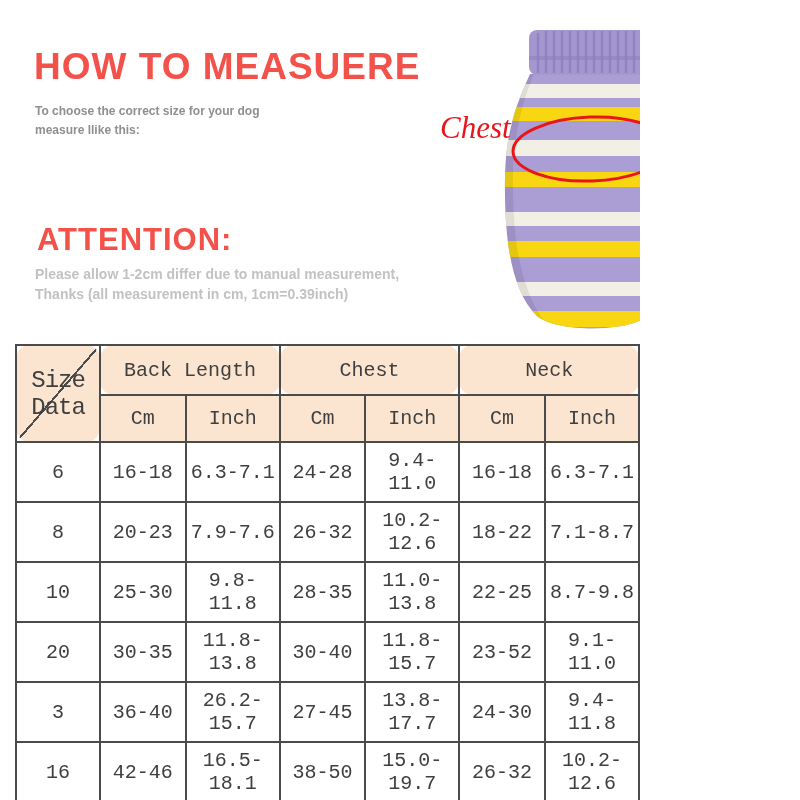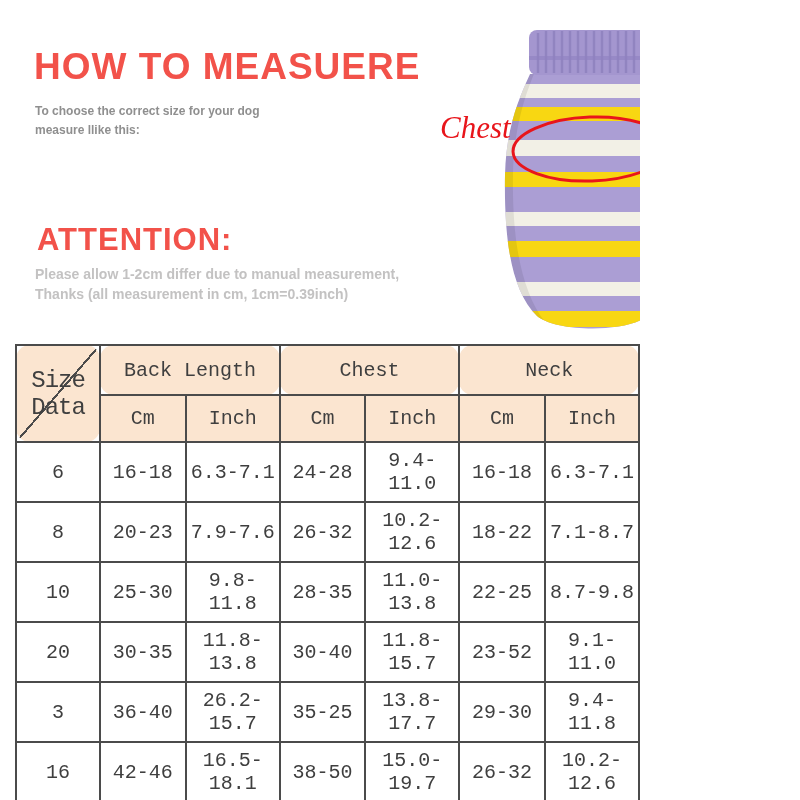"35-25" td { text: 35-25 -> 27-45 }
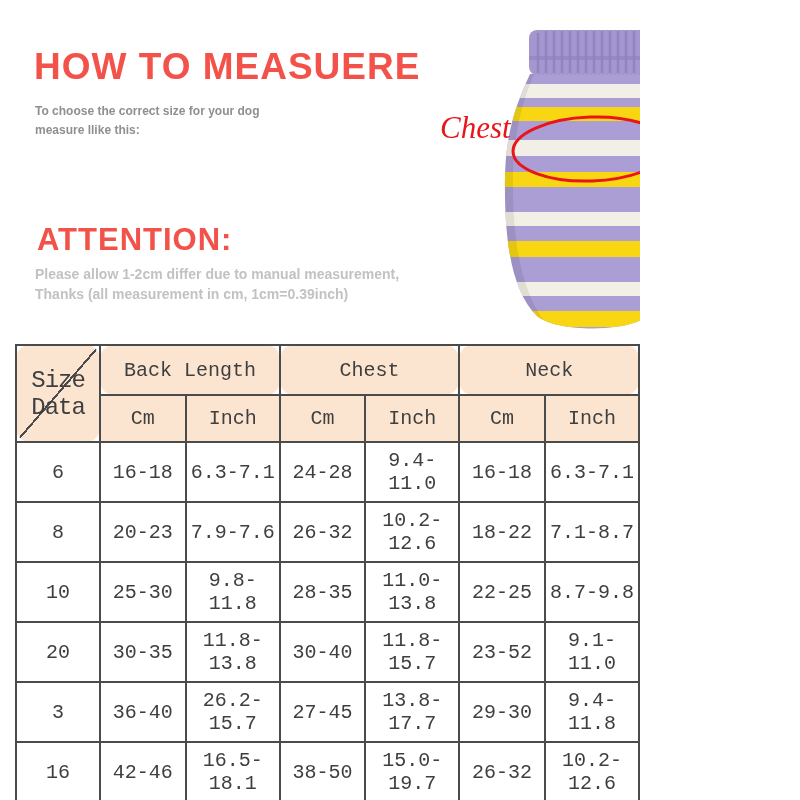"29-30" td { text: 29-30 -> 24-30 }
